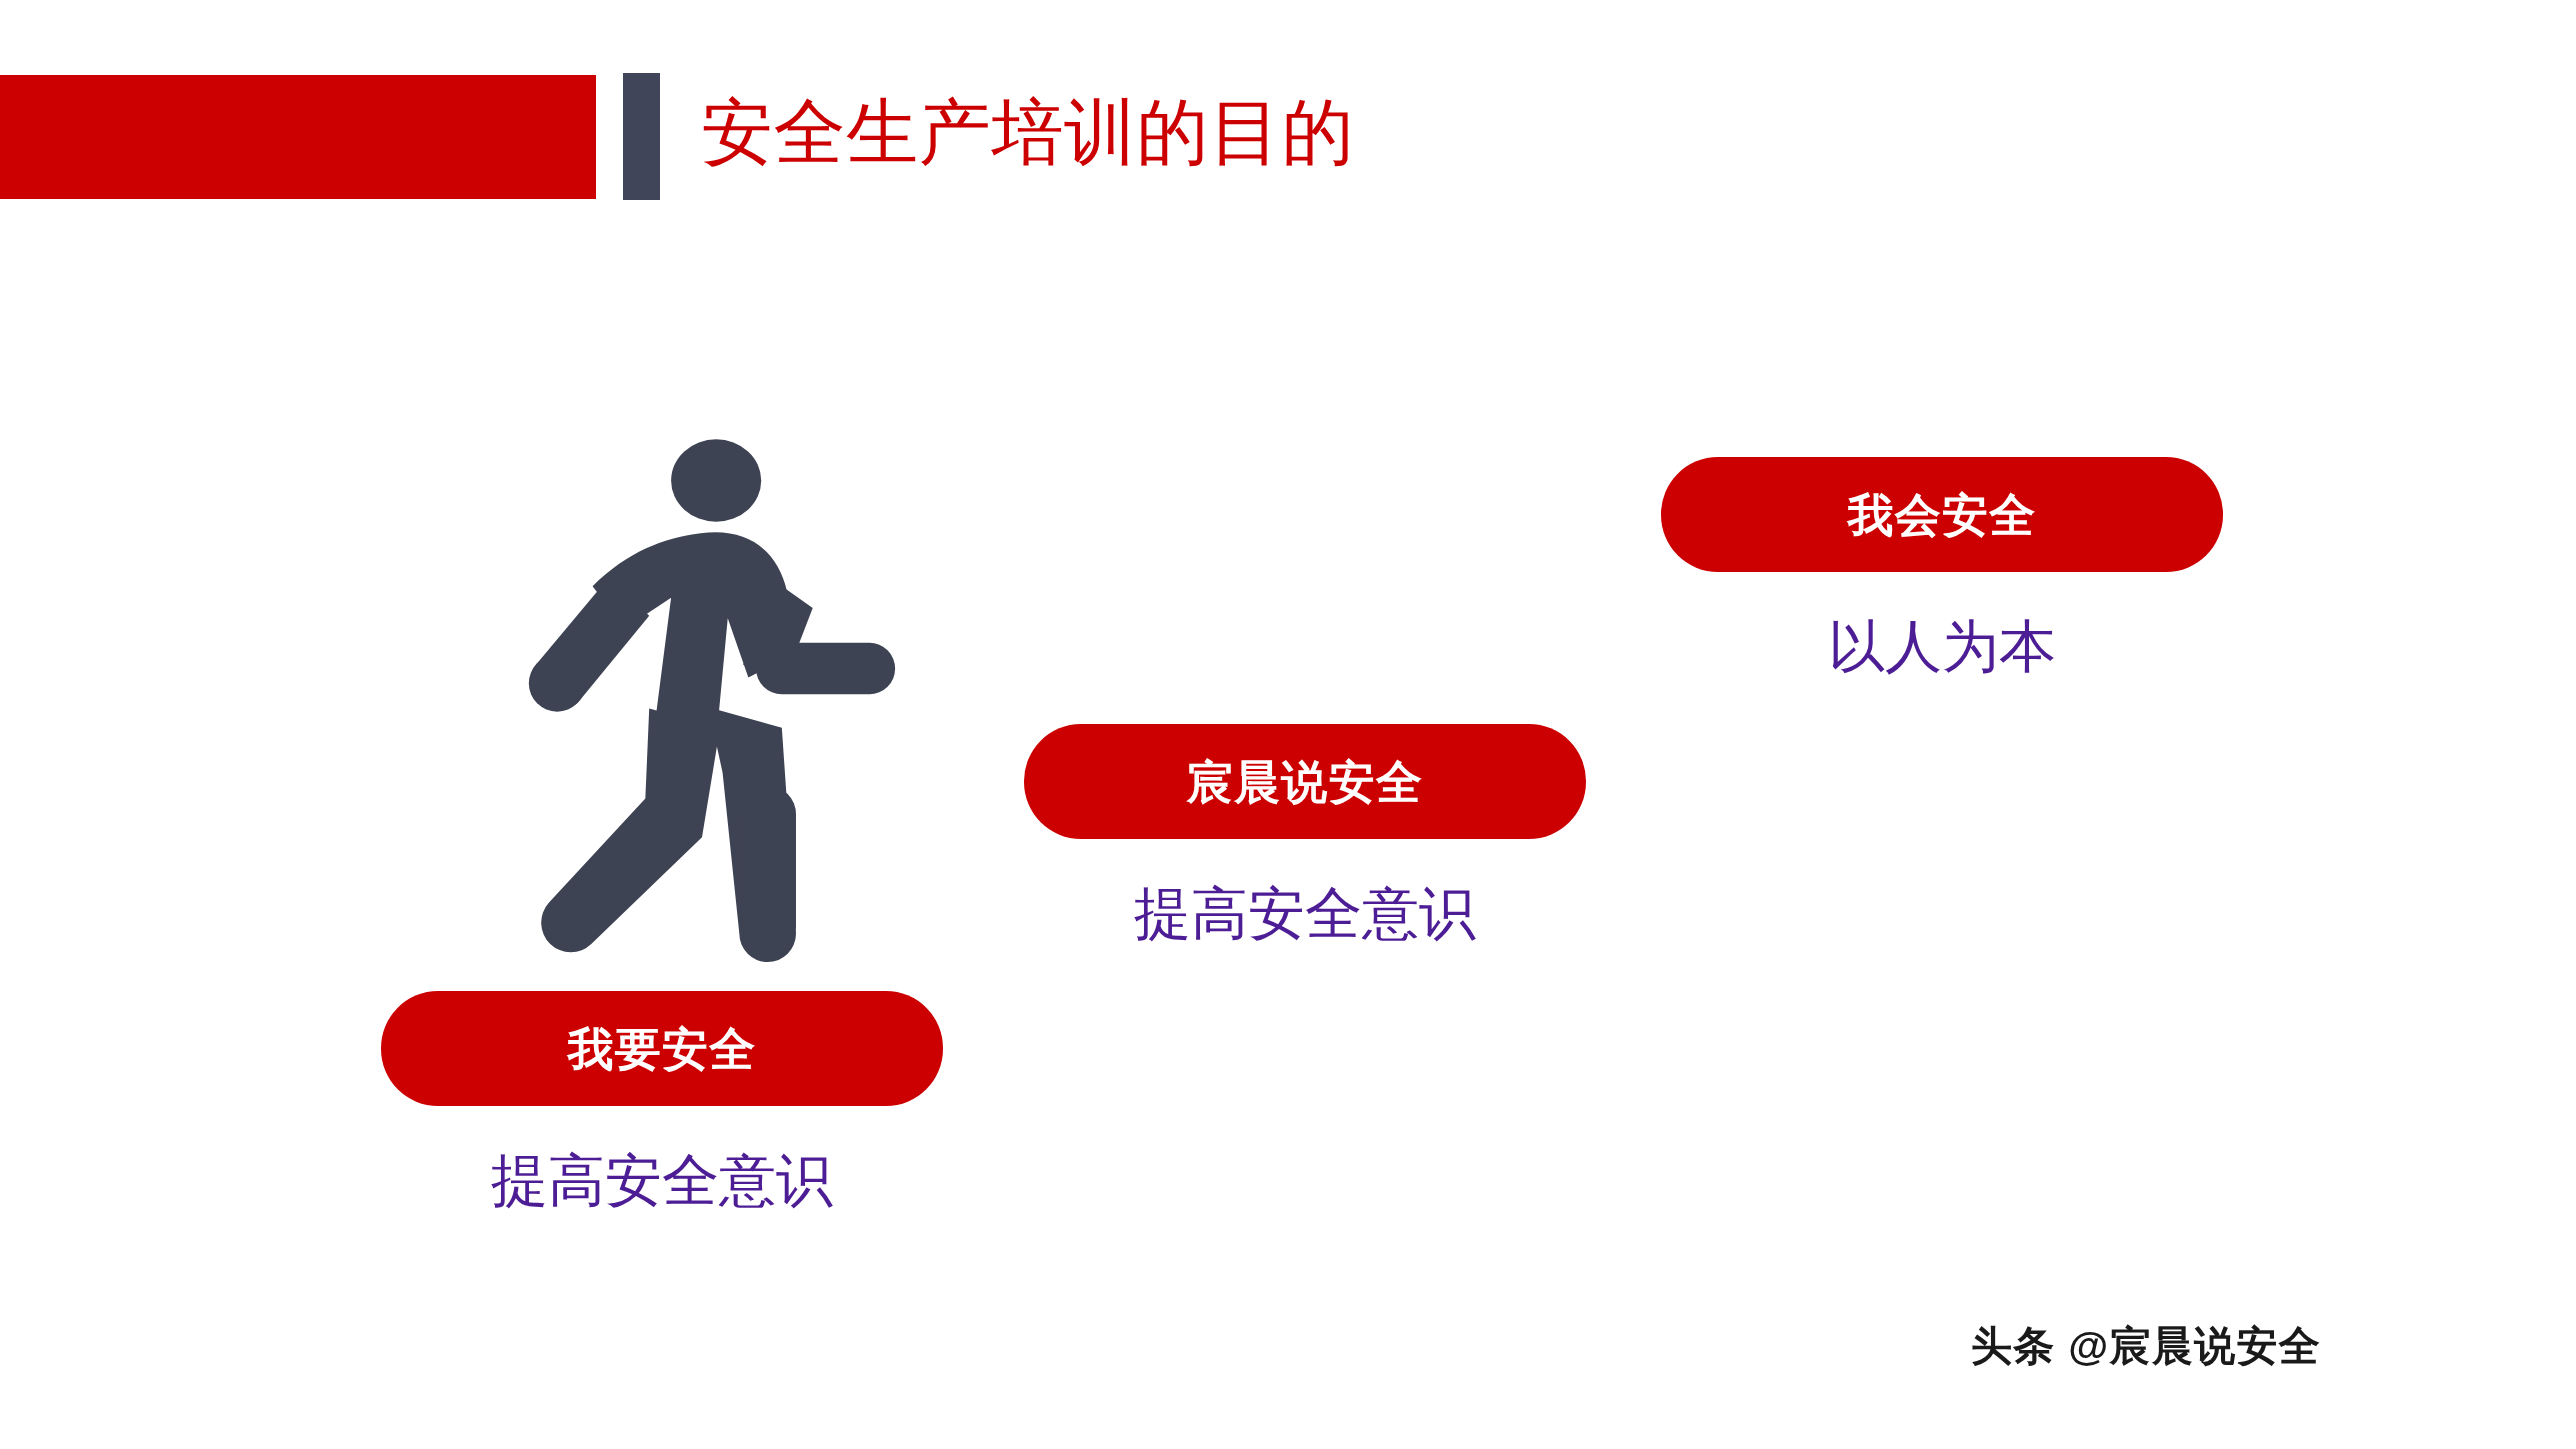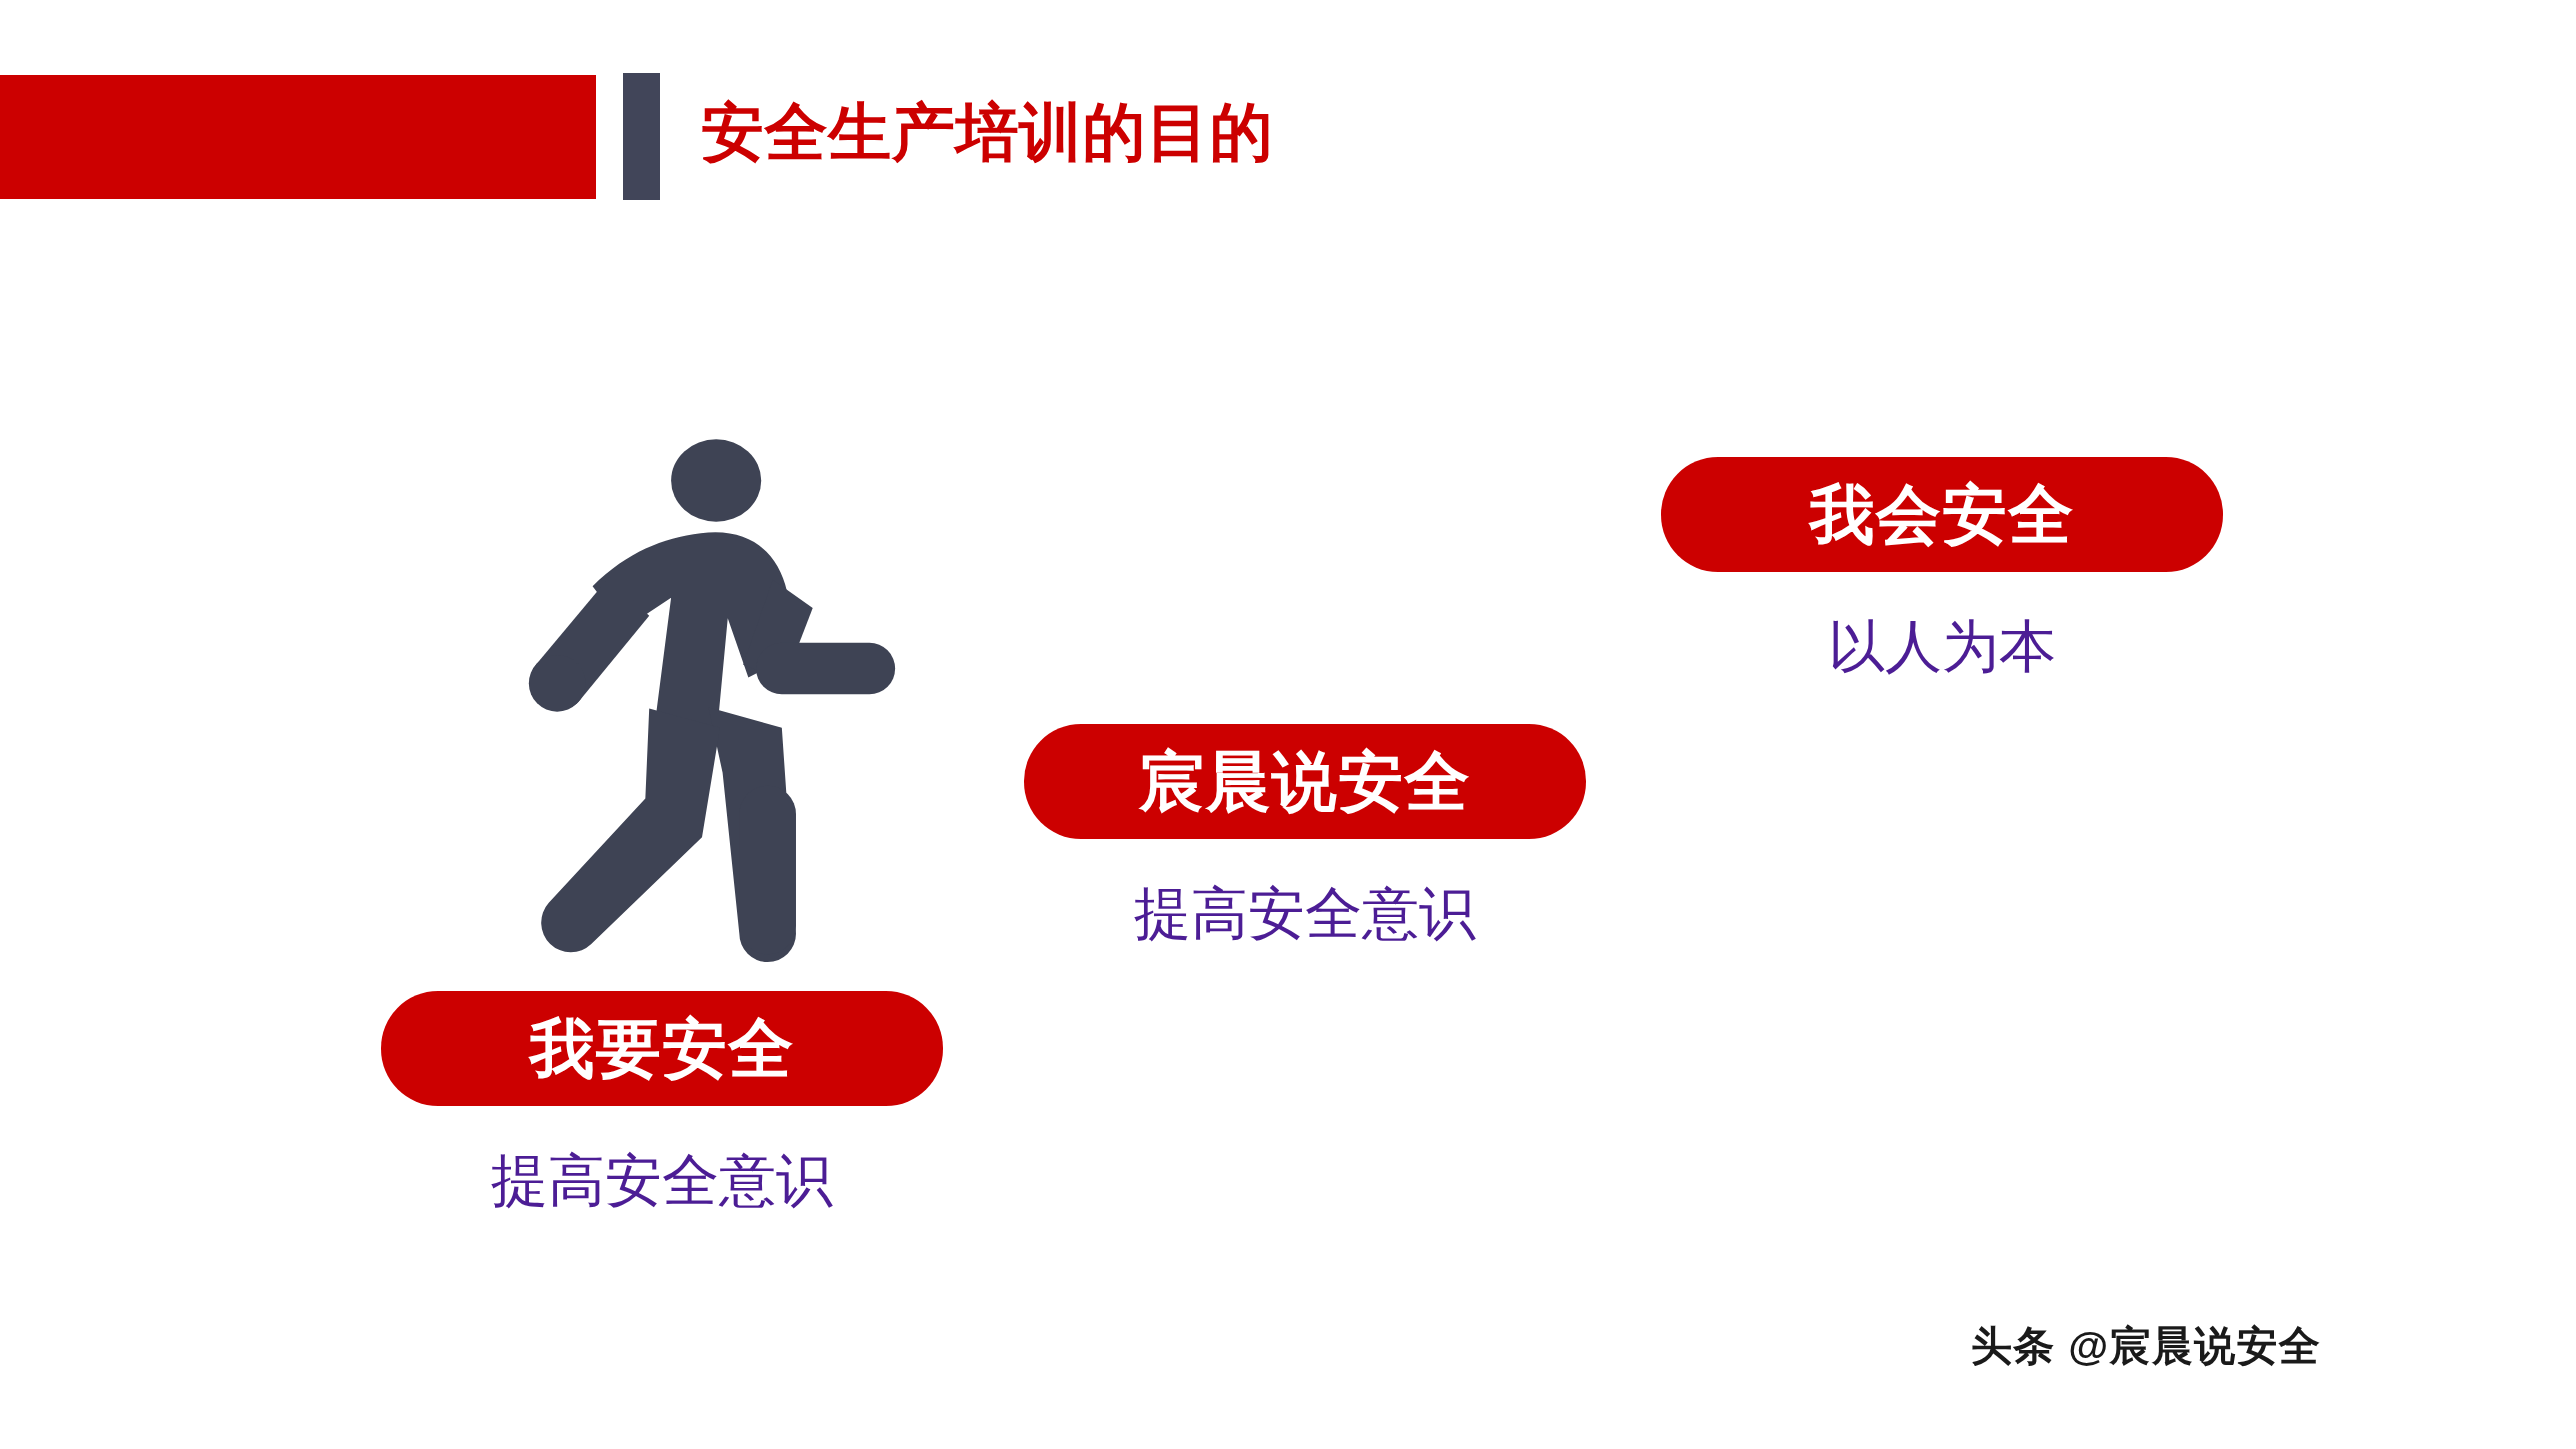"安全生产培训的目的" .header-title { font-size: 63px -> 72px; font-weight: bold -> normal }
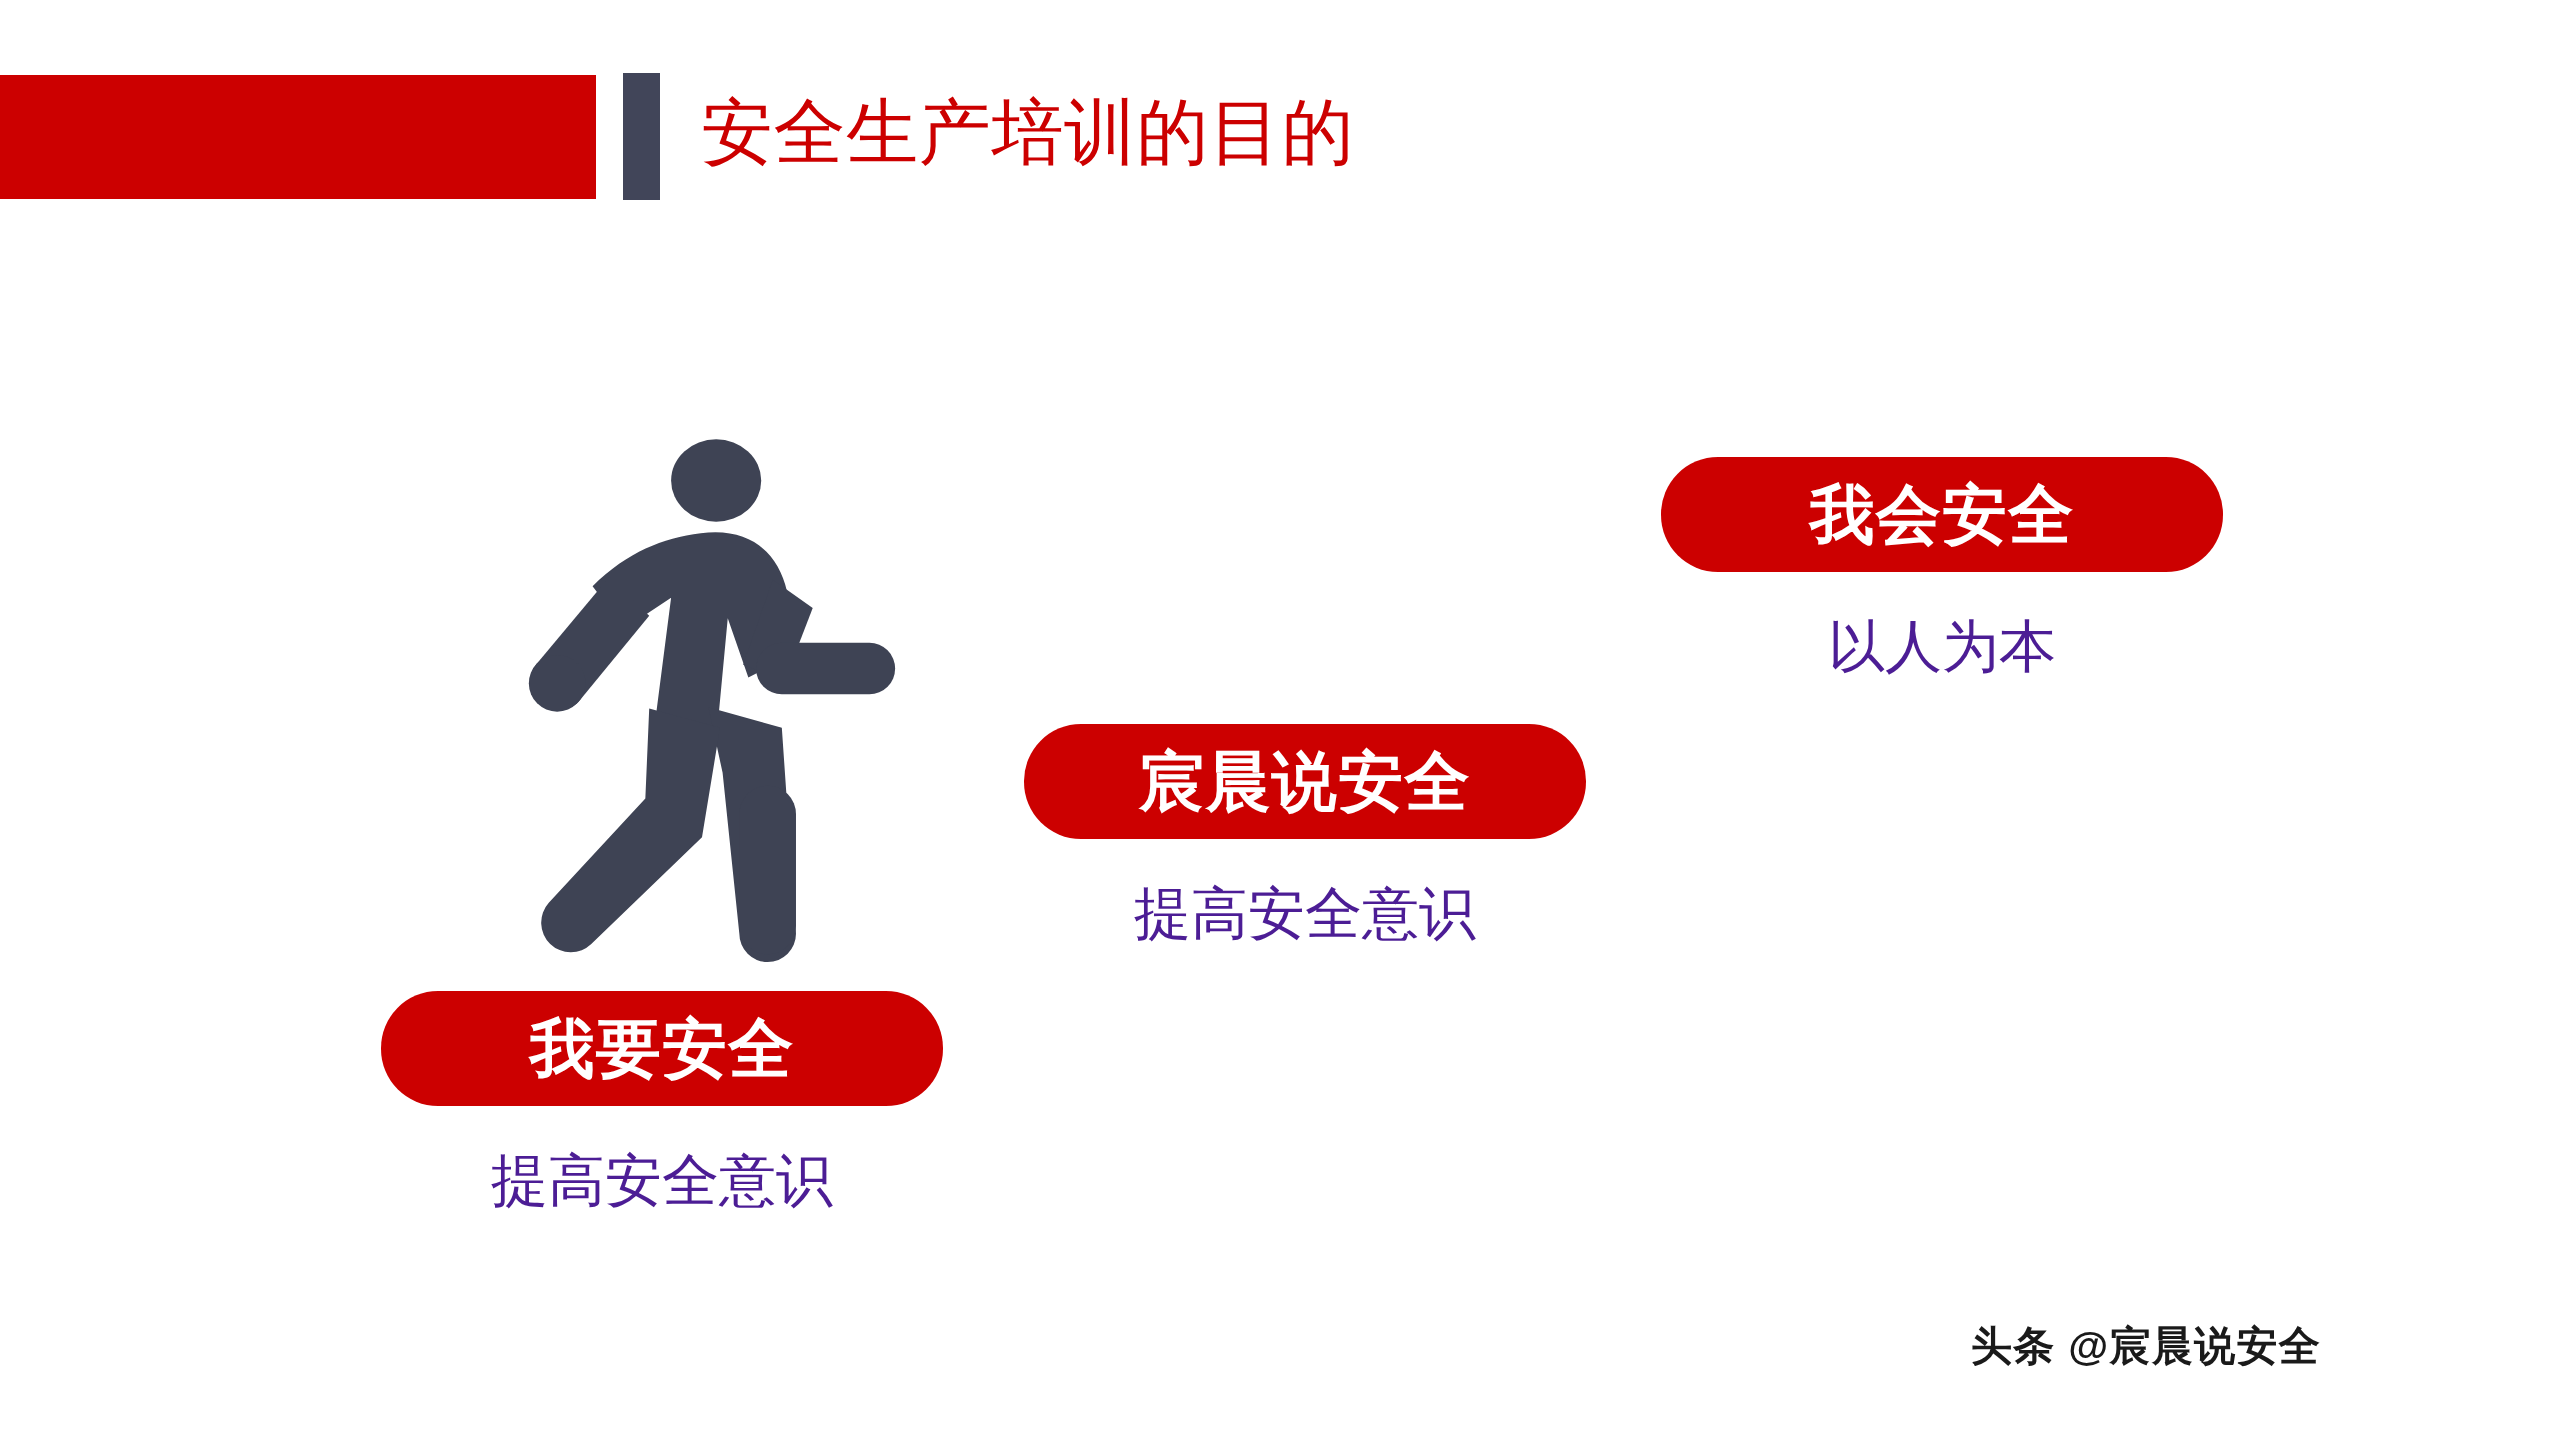"我会安全" .step-pill-label { font-size: 65px -> 46px }
